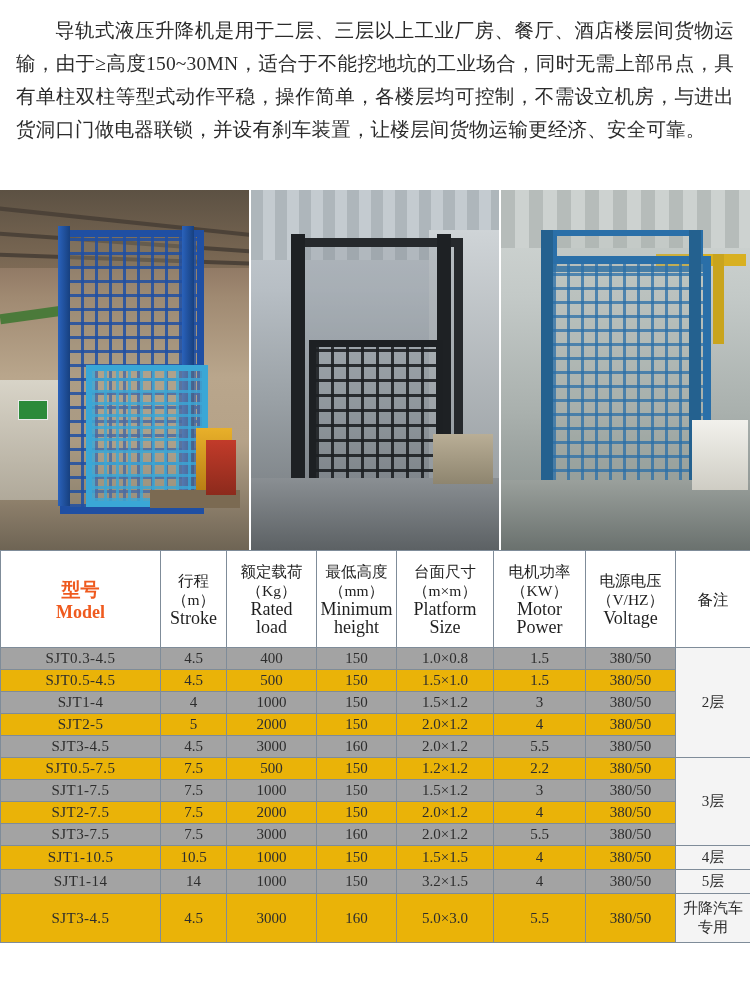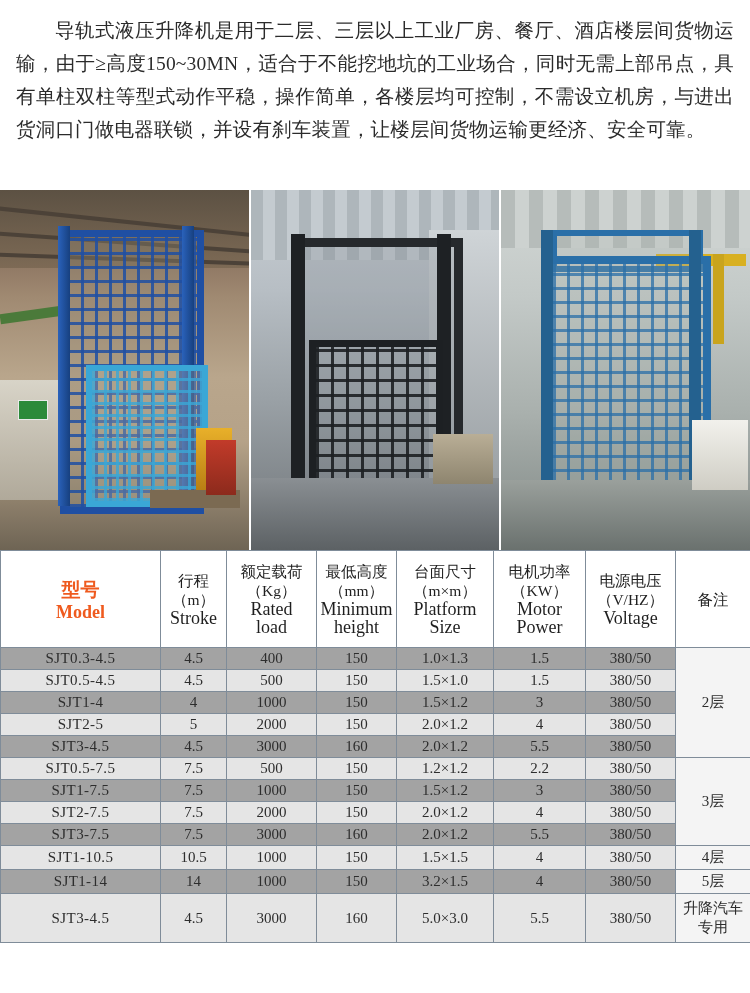"1.0×1.3" td { text: 1.3 -> 0.8 }
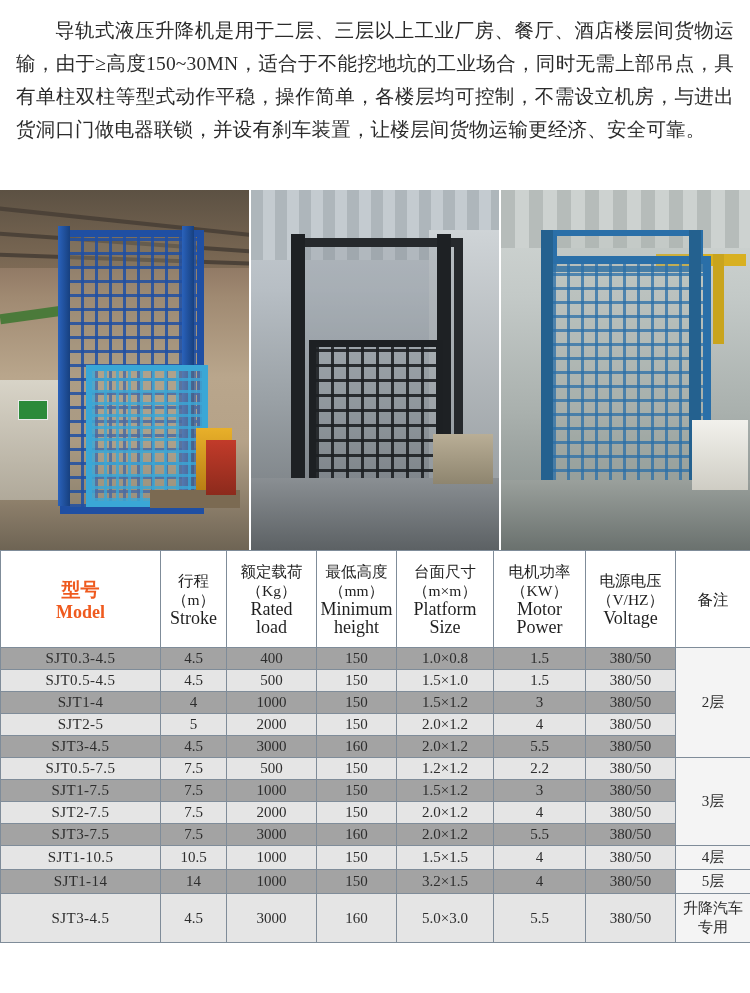"SJT0.5-4.5" .rowB { background: #e5e5e5 -> #eab308 }
